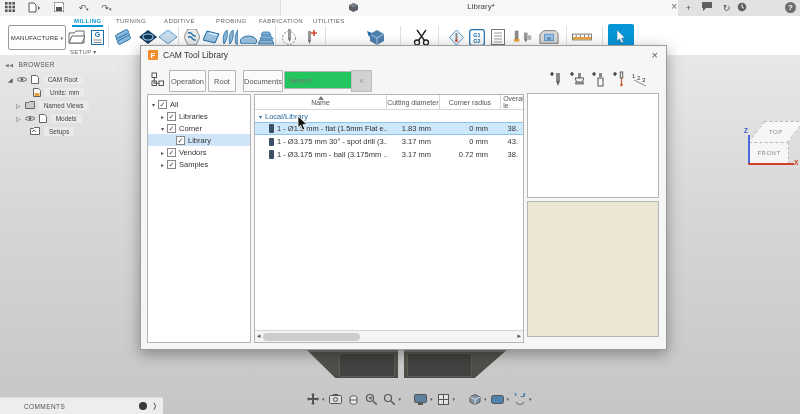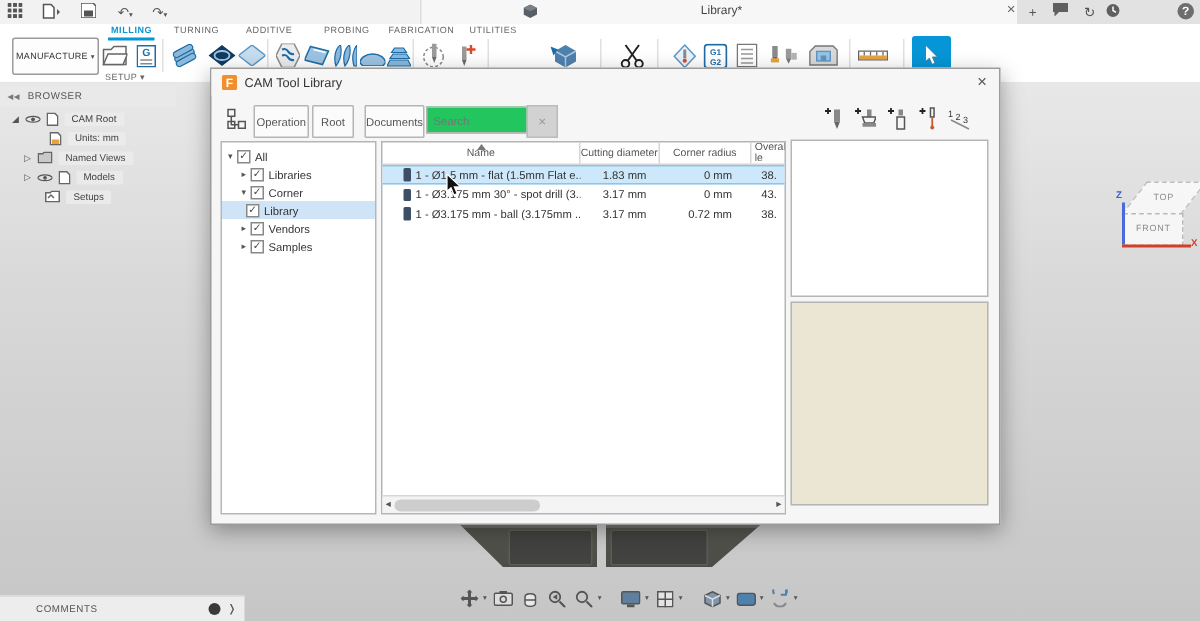"Local/Library" div.grow { html: none -> <div> <span>▾</span> <span>Local/Library</span> </div> }
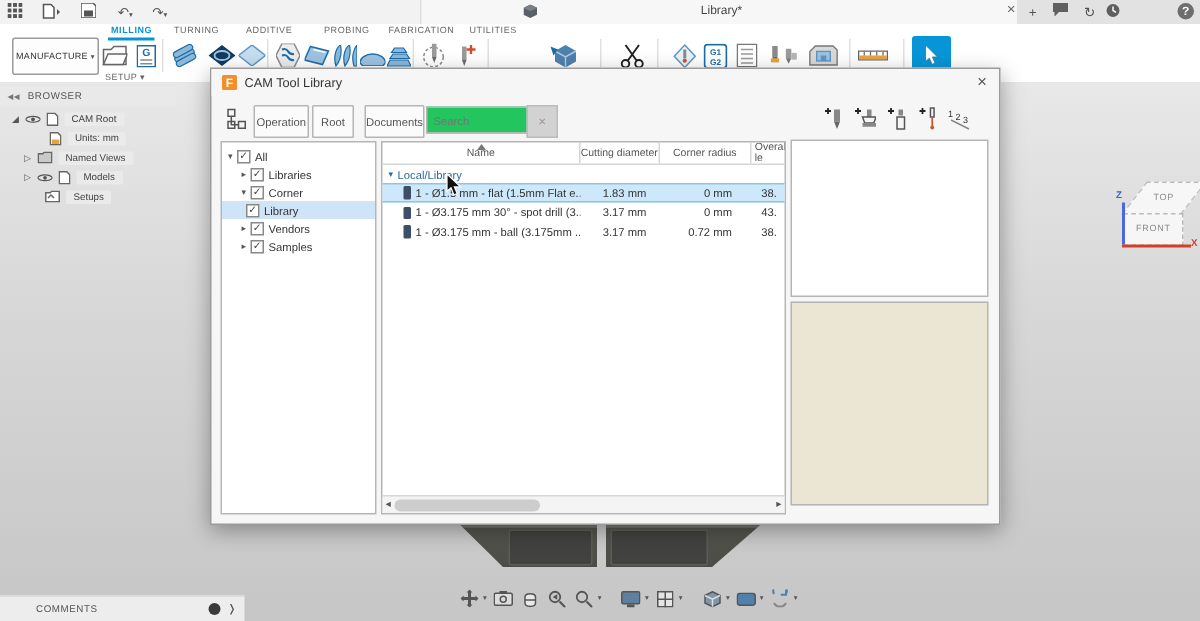"Library" div.lnode { padding-left: 16px -> 28px }
